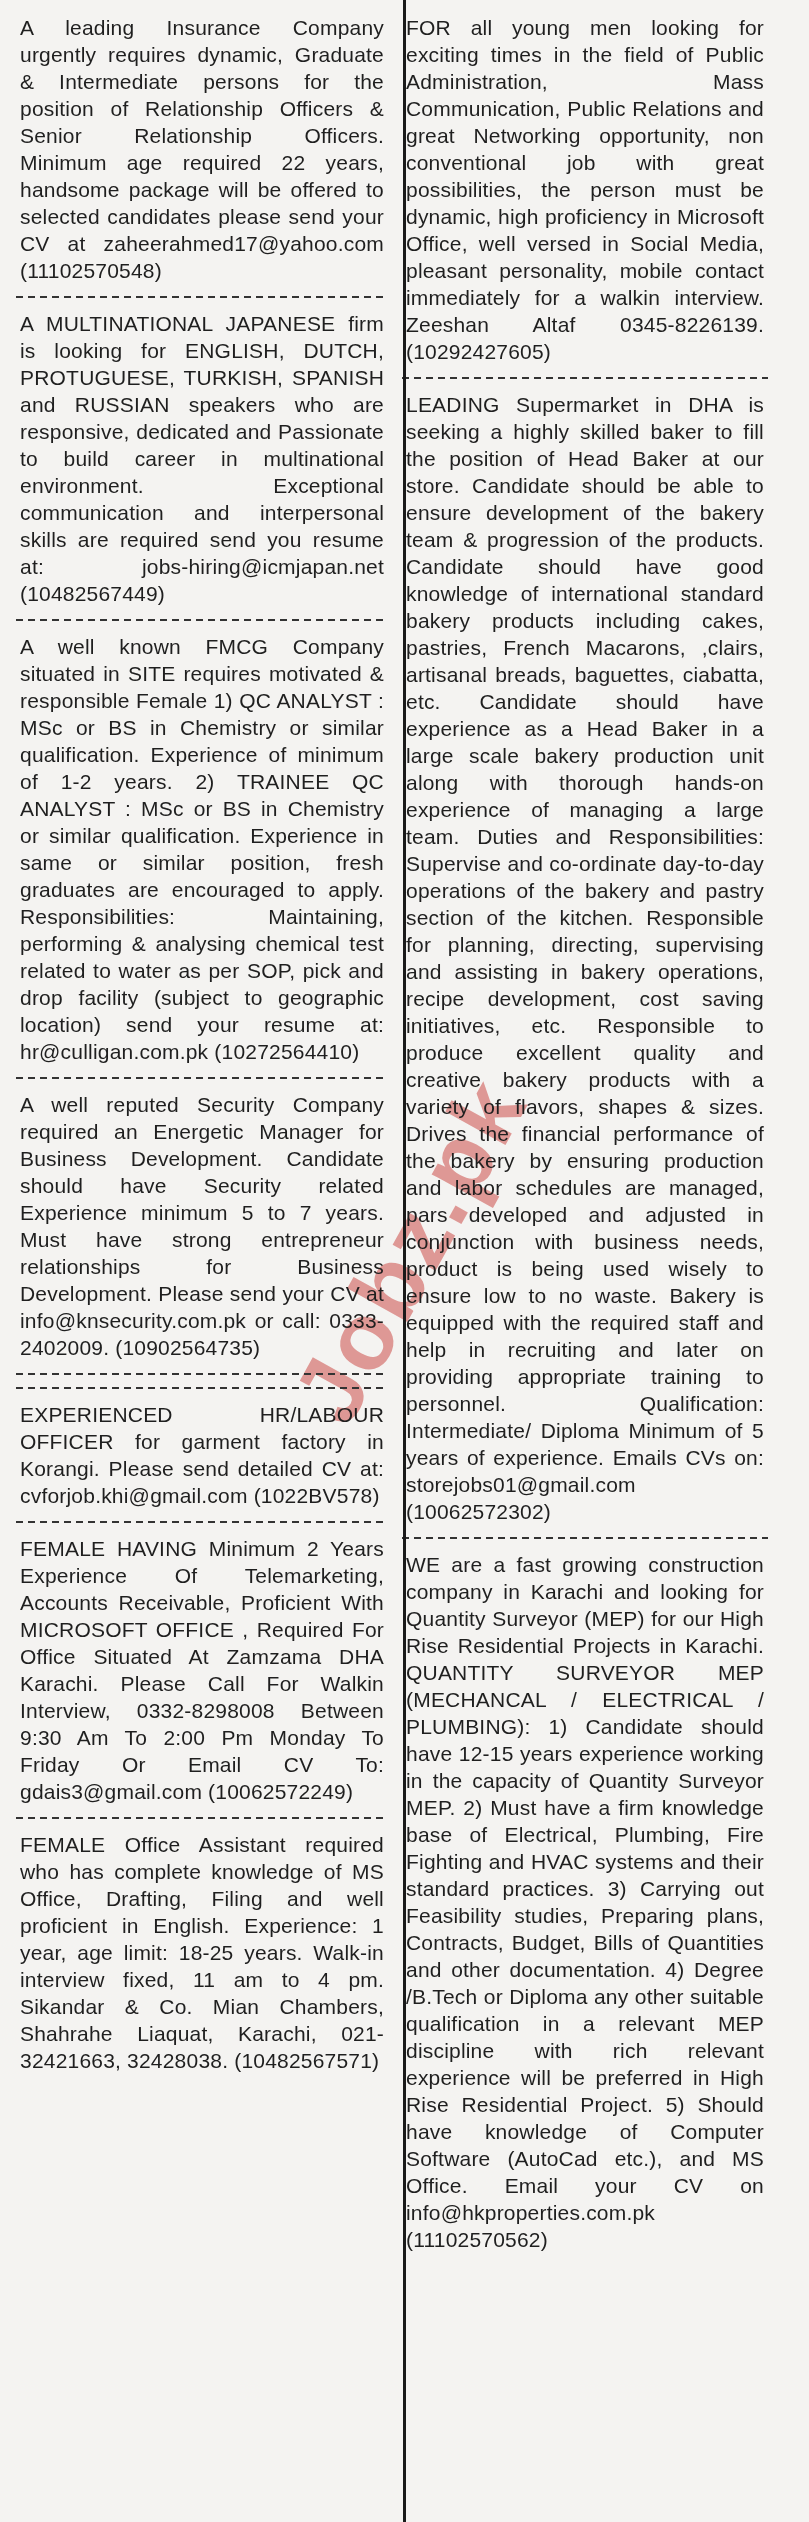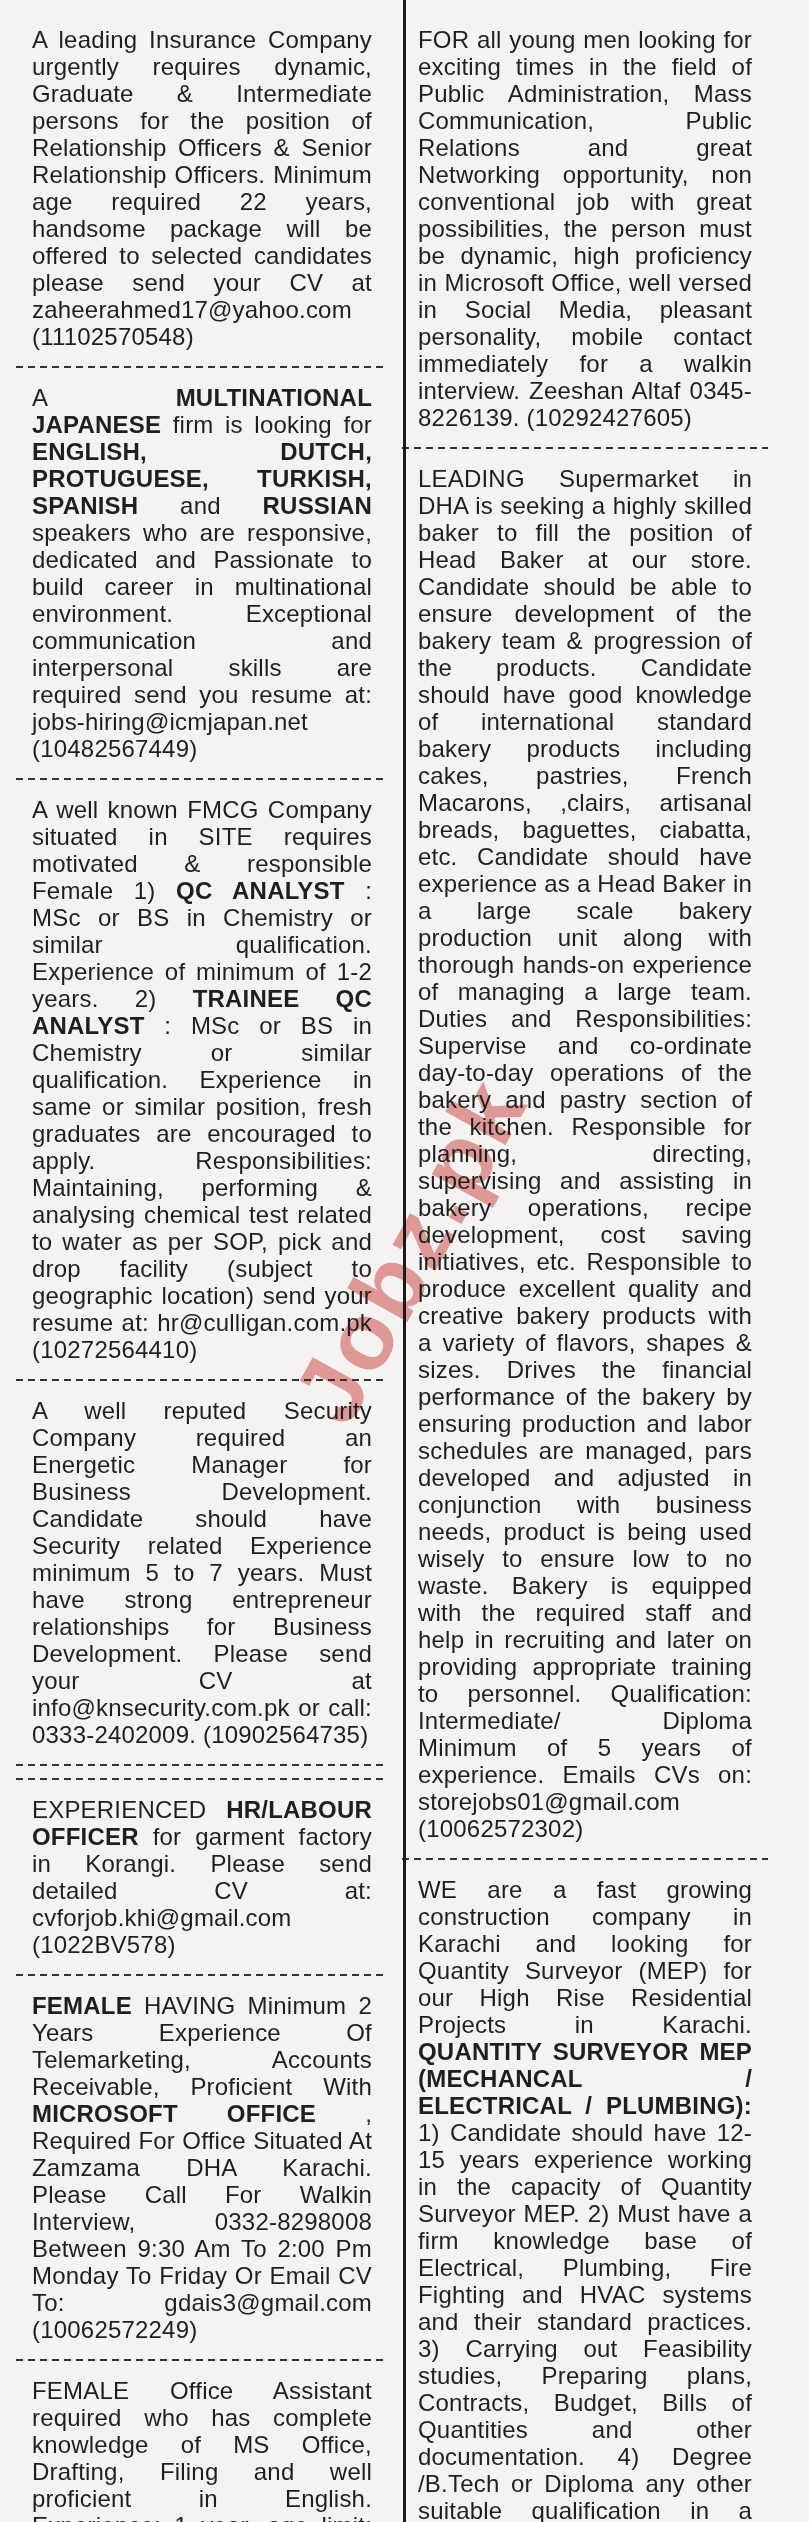"A leading Insurance Company urgently" p.ad { font-size: 24px -> 21px; margin: 16px -> 4px }
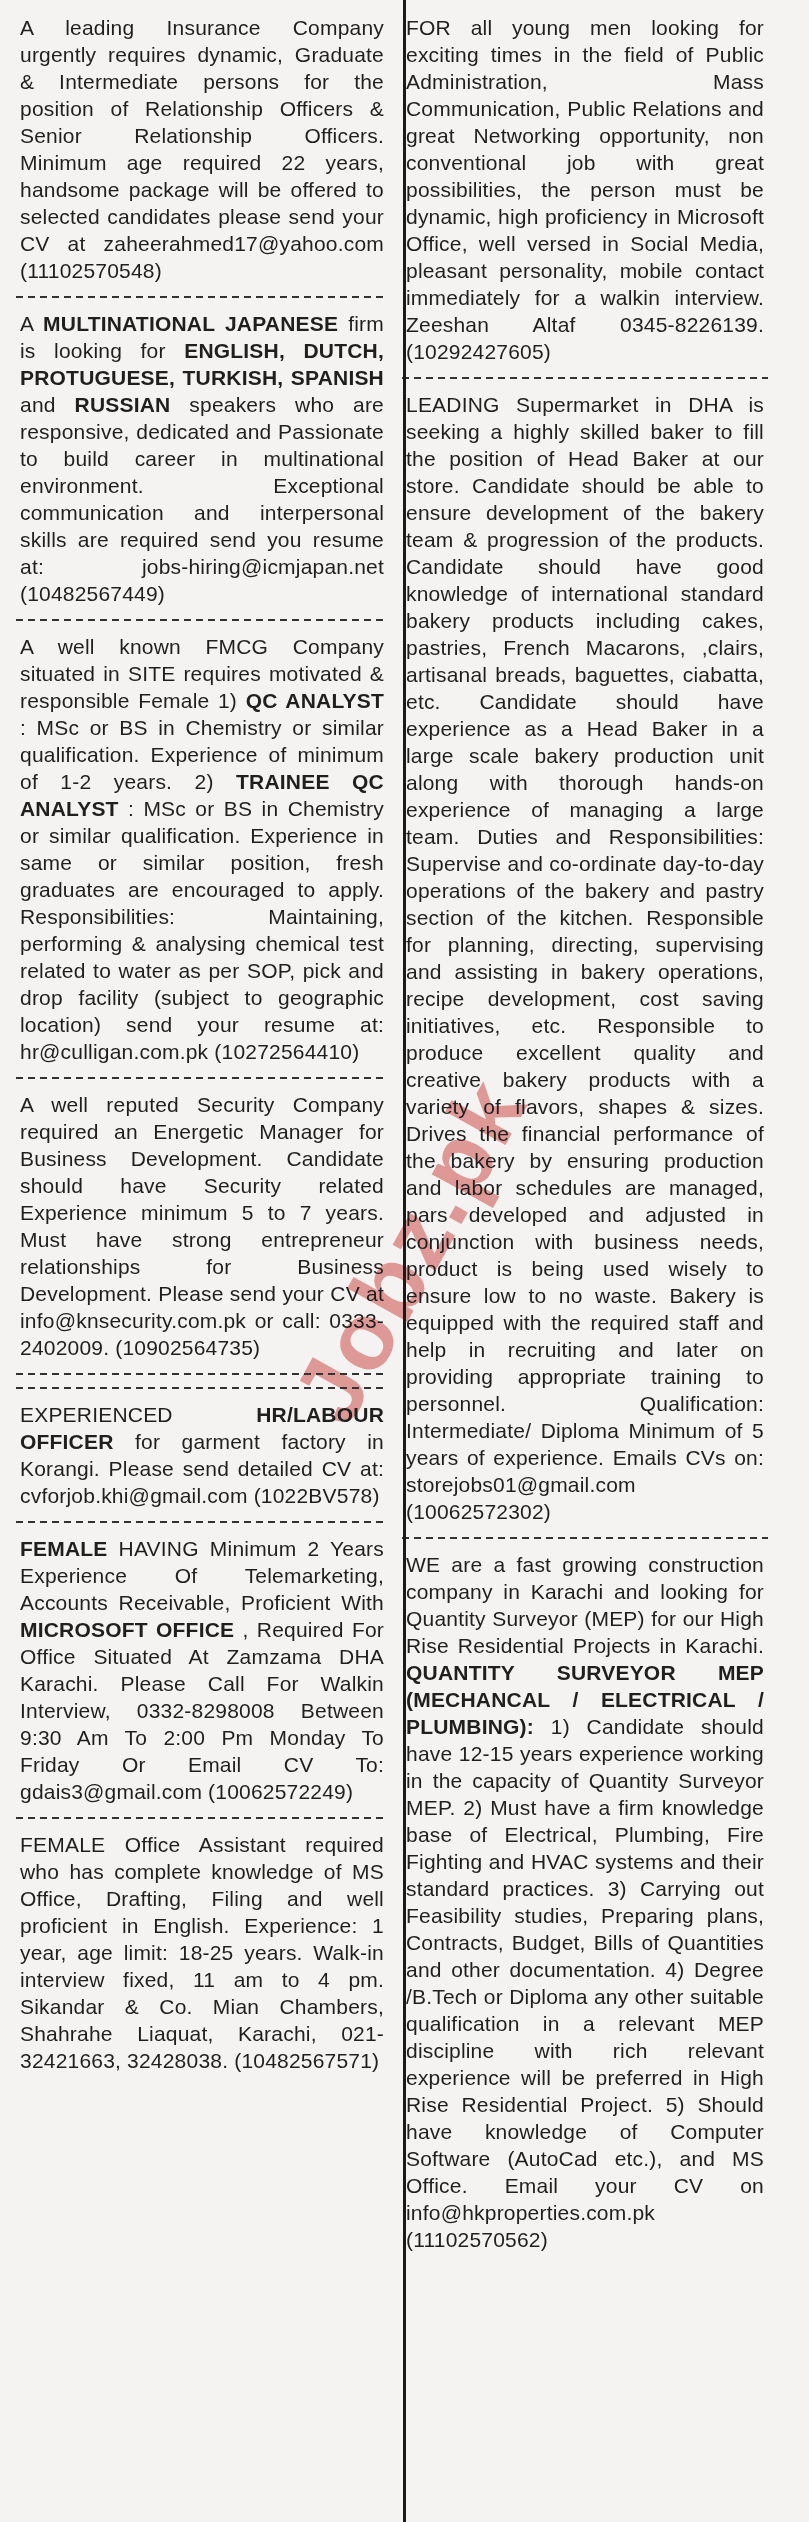"MULTINATIONAL JAPANESE" p.ad .b { font-weight: 700 -> 400 }
